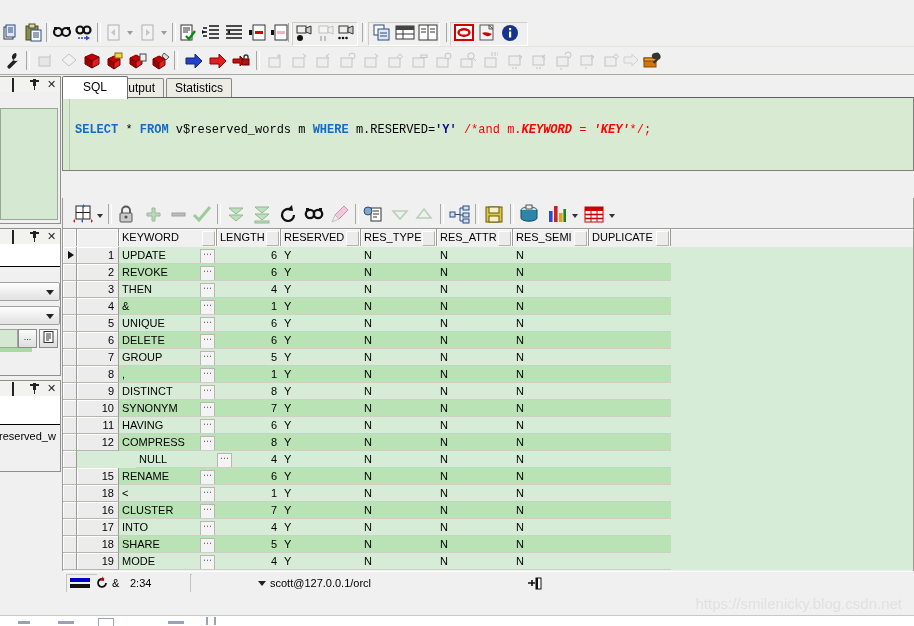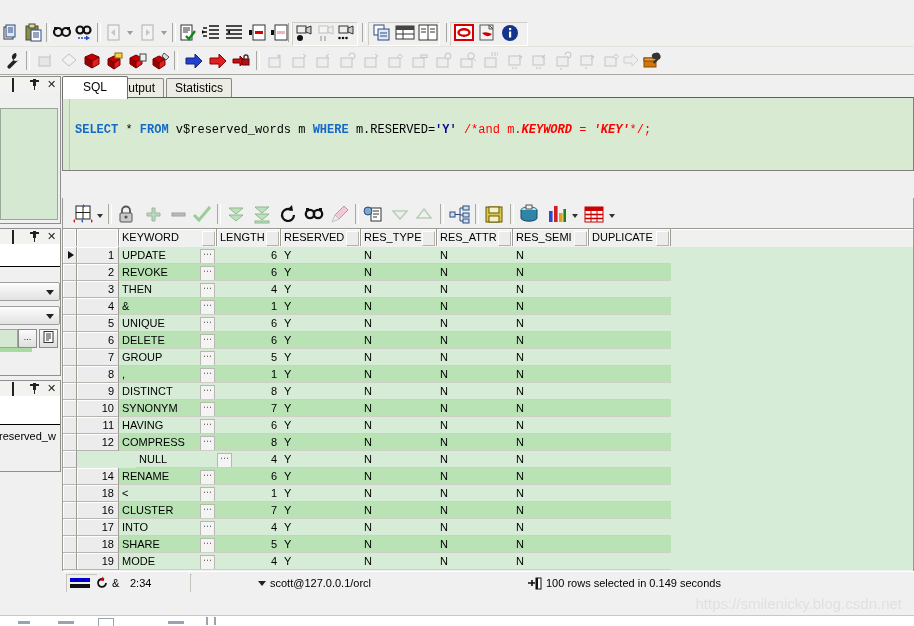"14" div.cell { text: 14 -> 15 }
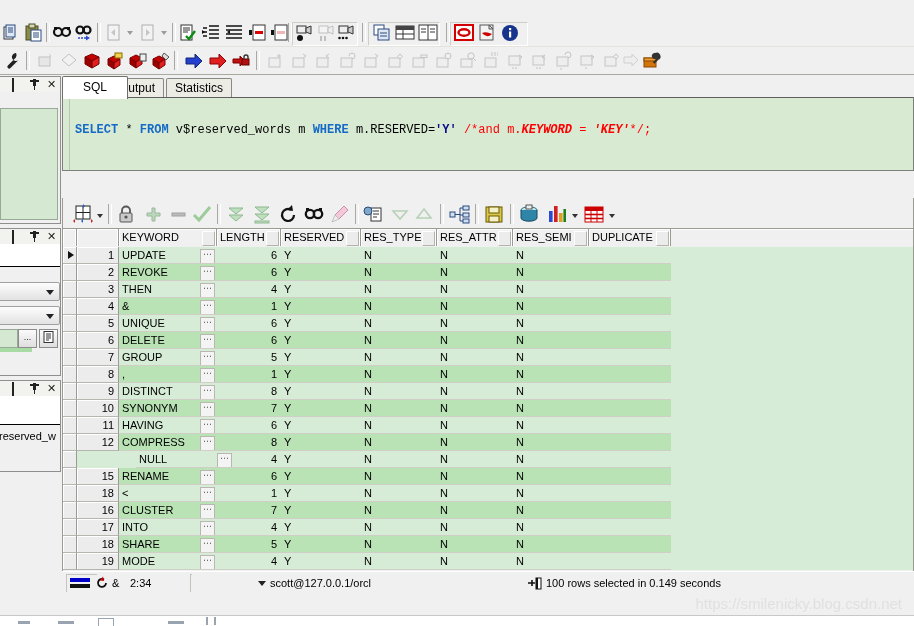"100 rows selected in 0.149" div.sbtxt { html: <div>100 rows selected in 0.149 seconds</div> -> none }
